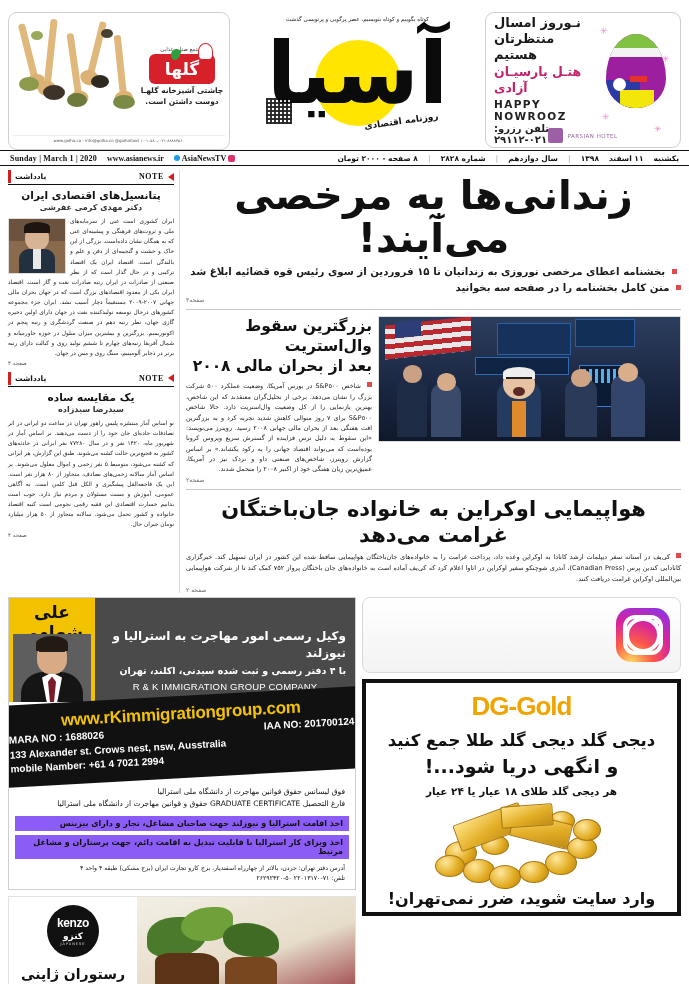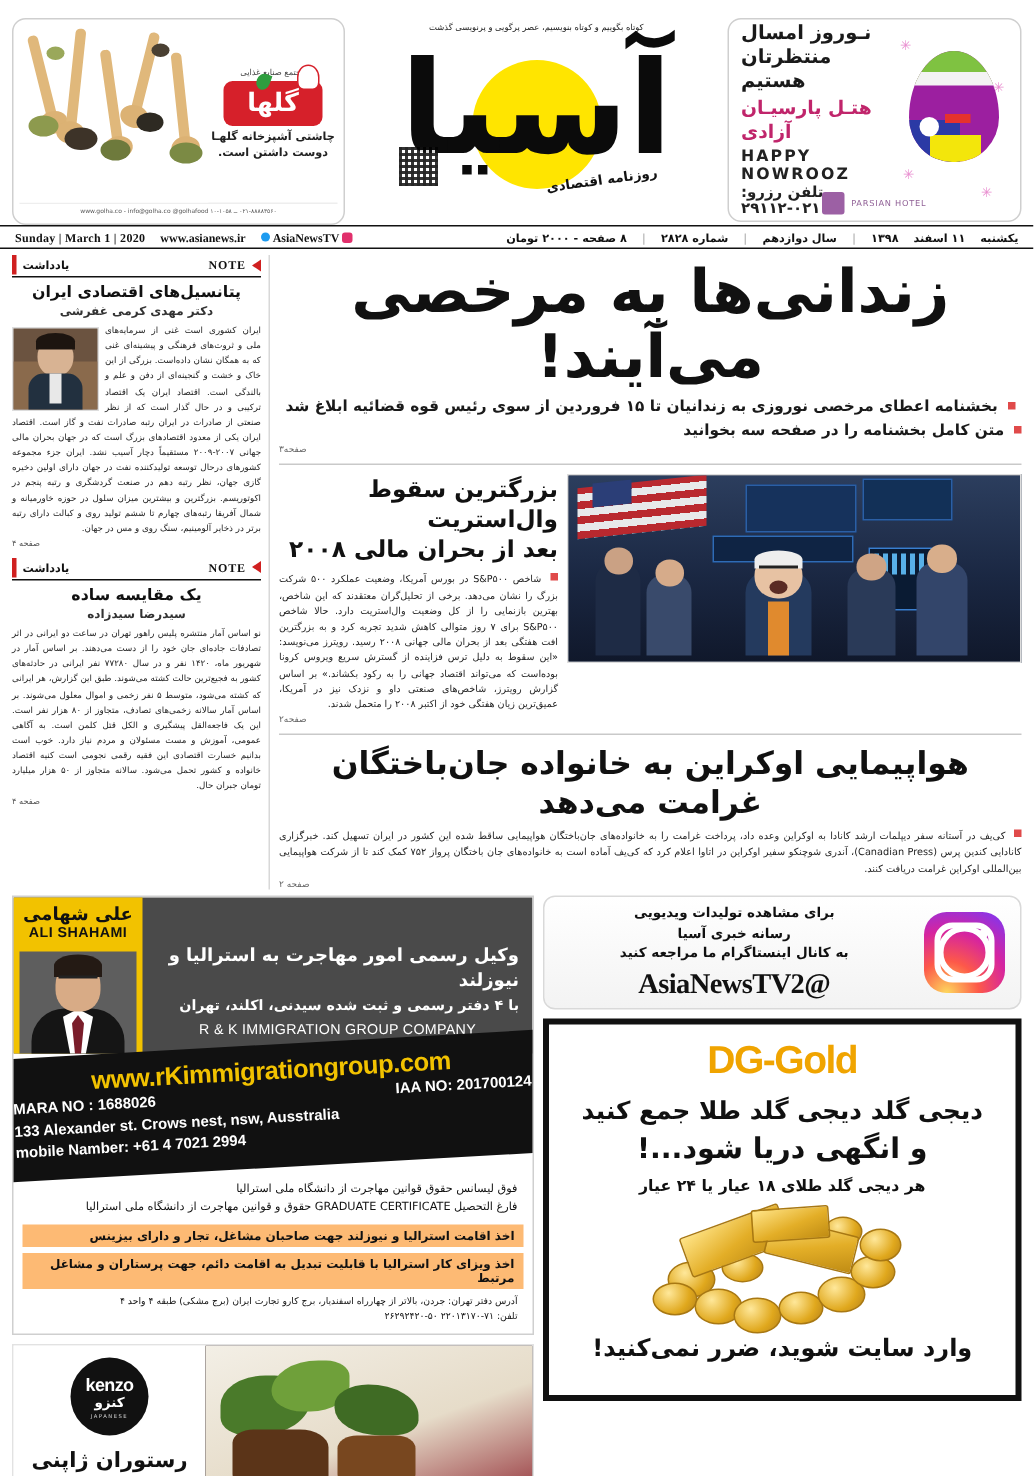"علی شهامی" .imm-name .fa { font-size: 12px -> 17px }
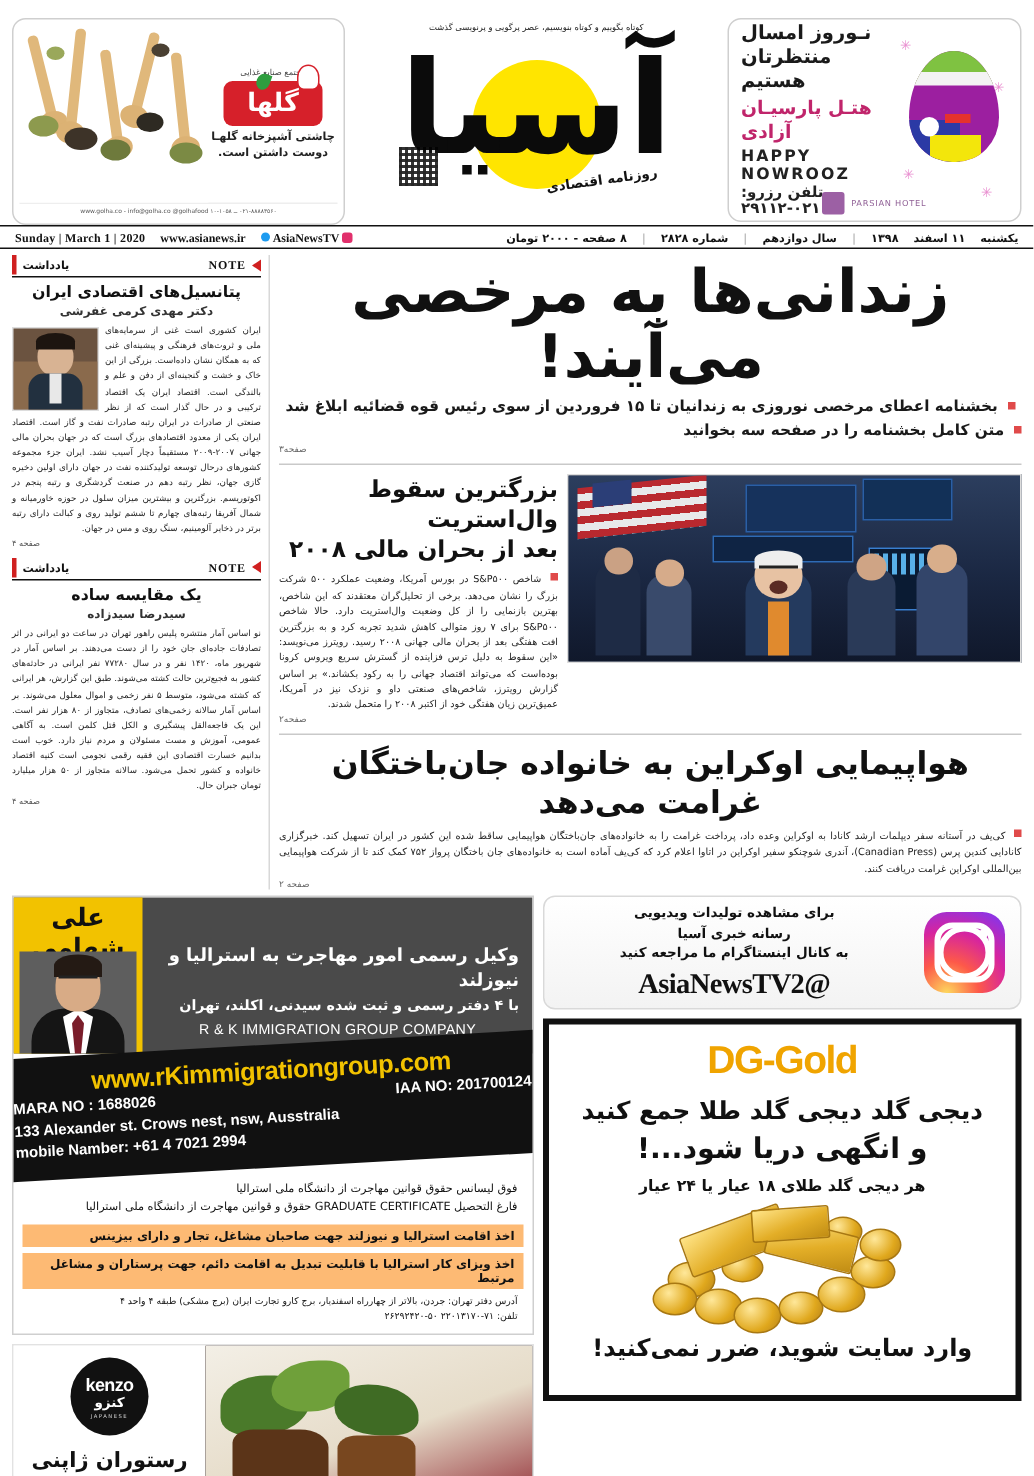"برای مشاهده تولیدات ویدیویی" div.insta-txt { html: <div> <div>برای مشاهده تولیدات ویدیویی</div> <div>رسانه خبری آسیا</div> <div>به کانال اینستاگرام ما مراجعه کنید</div> <div>@AsiaNewsTV2</div> </div> -> none }
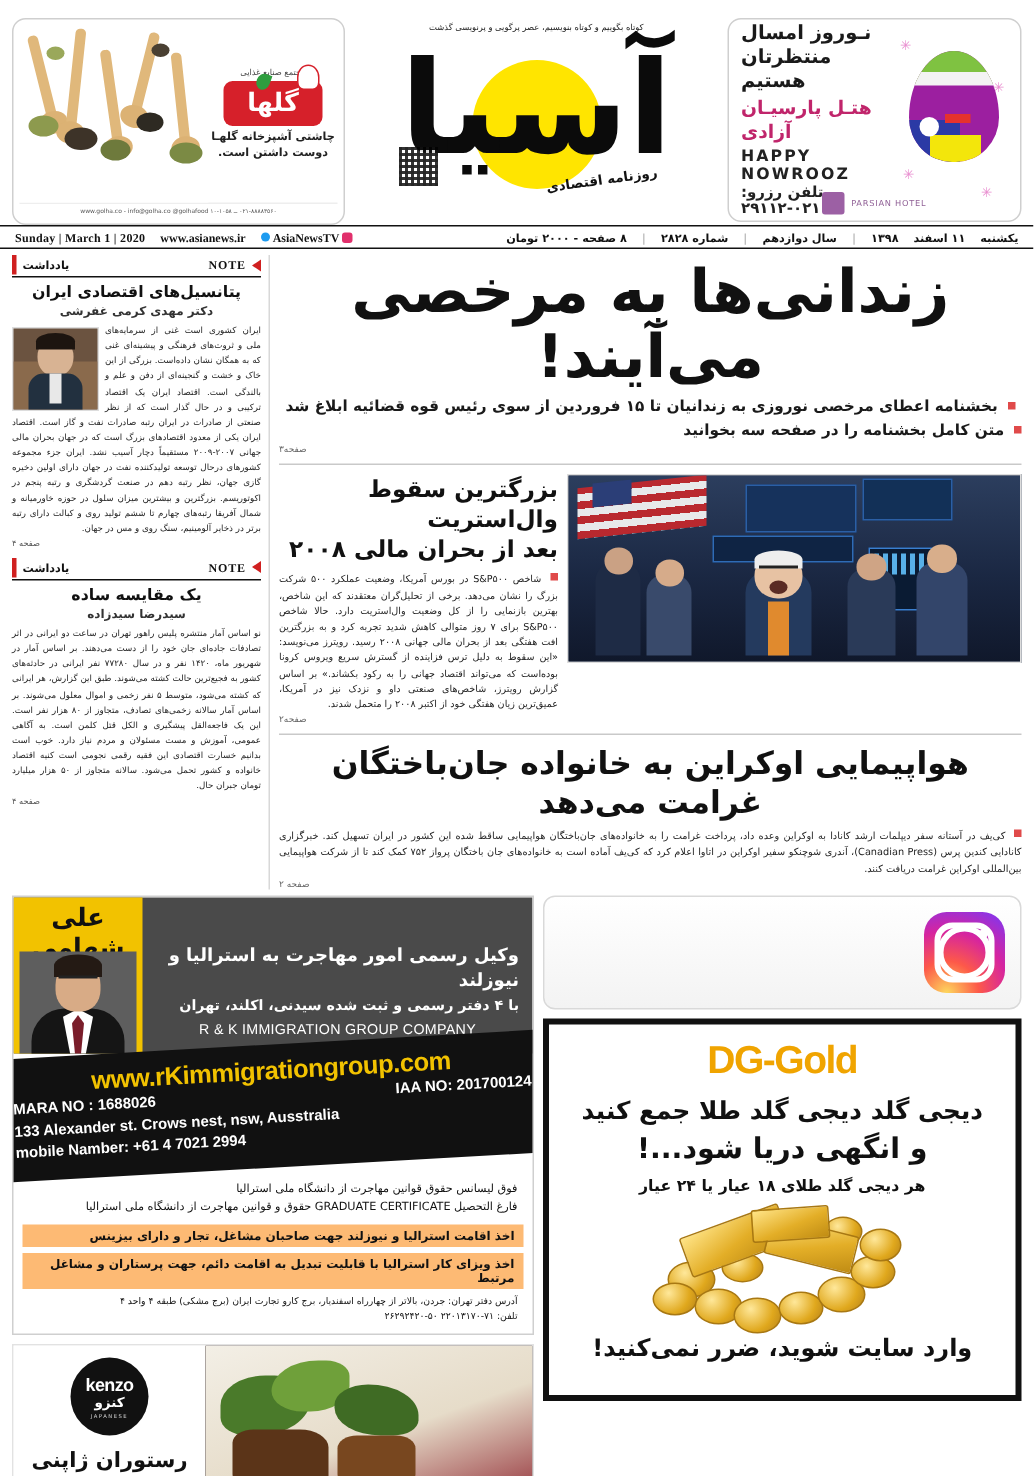"DG-Gold" .dg-ad { padding: 8px 10px 22px 10px -> 8px 10px 4px 10px }
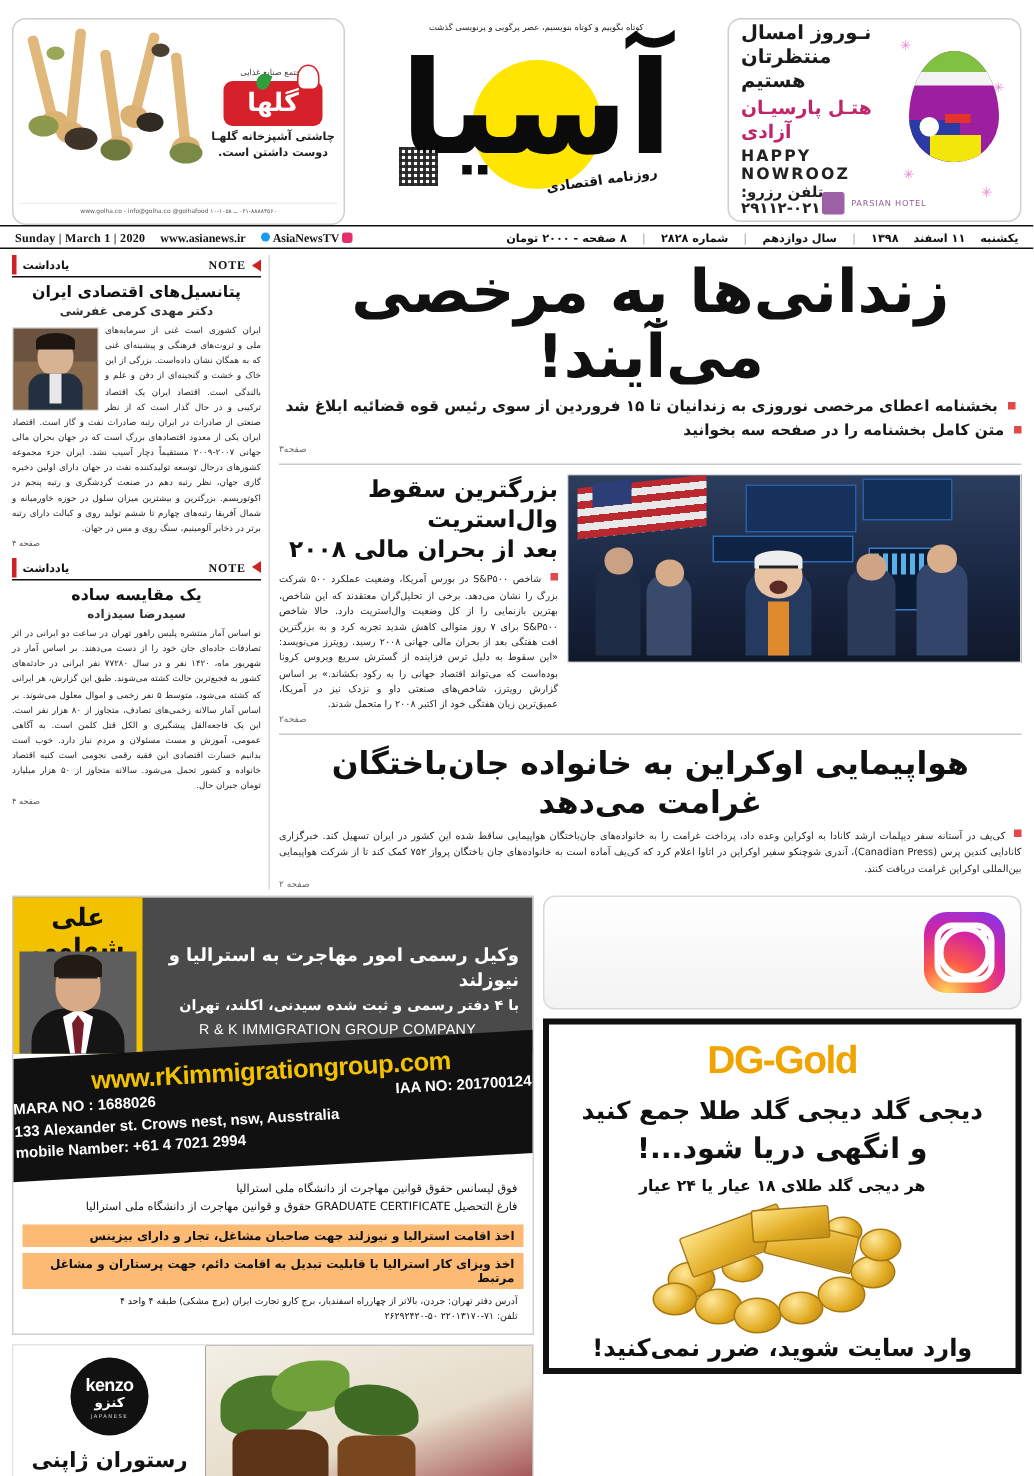"اخذ اقامت استرالیا و نیوزلند" .imm-yellow { background: #fdba74 -> #8b5cf6 }
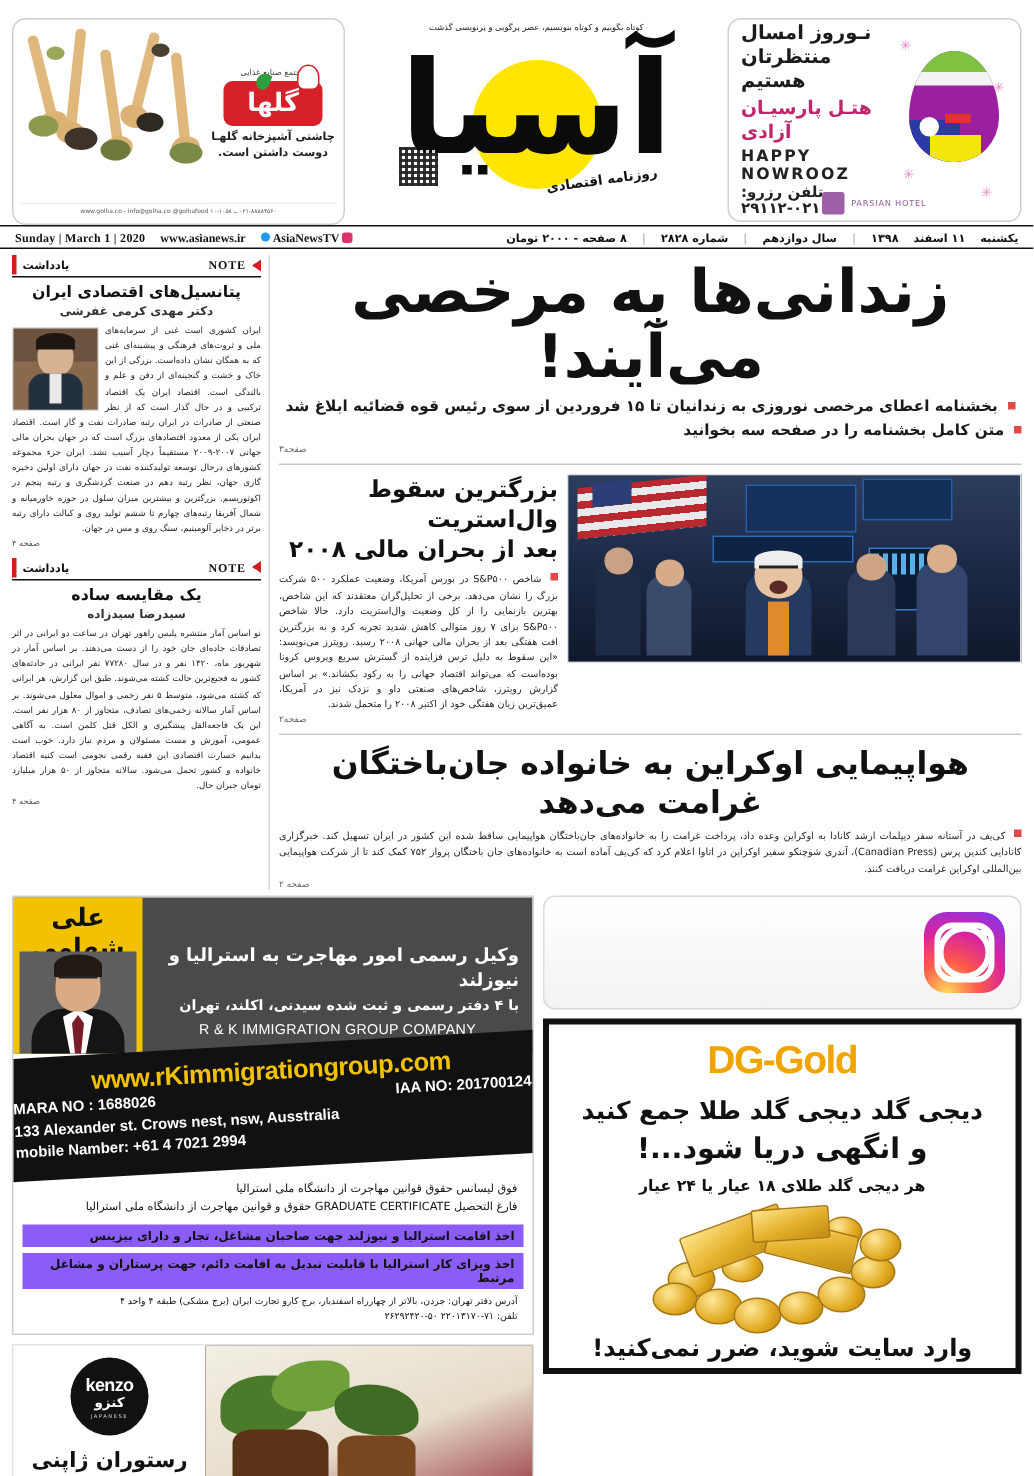"وارد سایت شوید، ضرر نمیکنید!" div.dg-l5 { text: کنید -> تهران }
